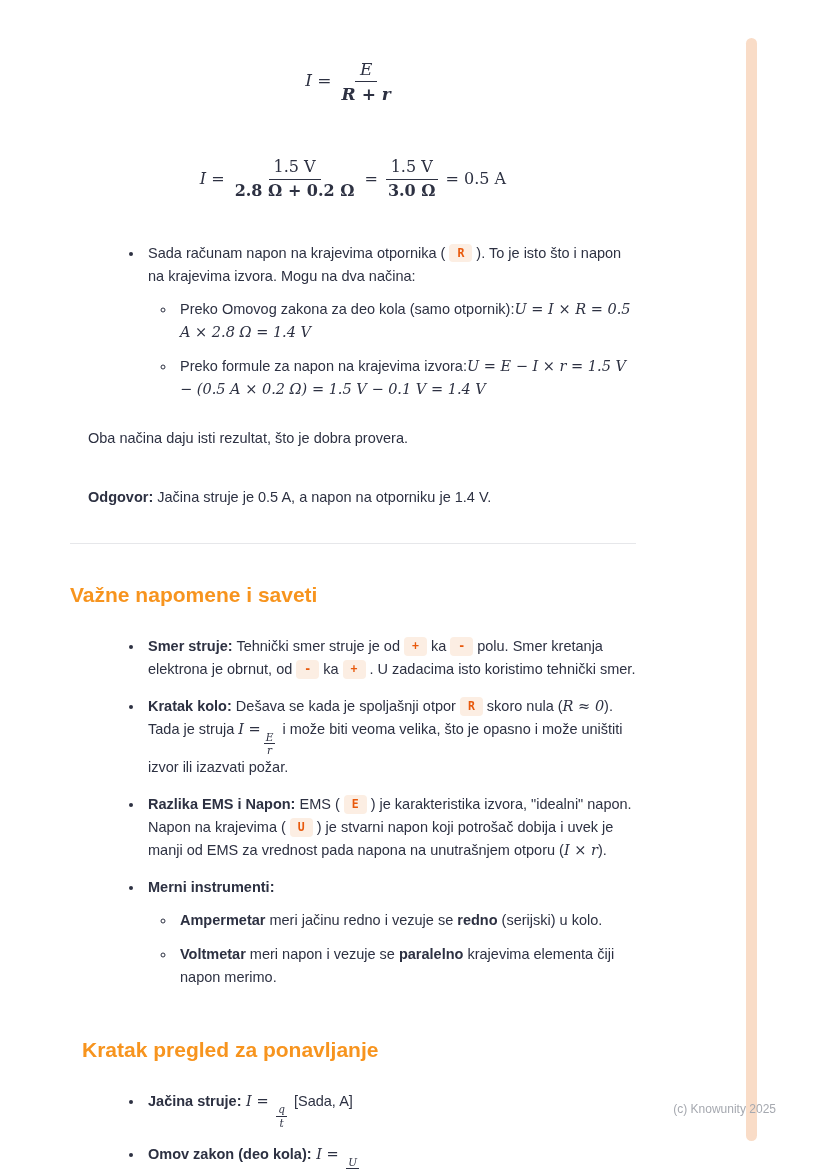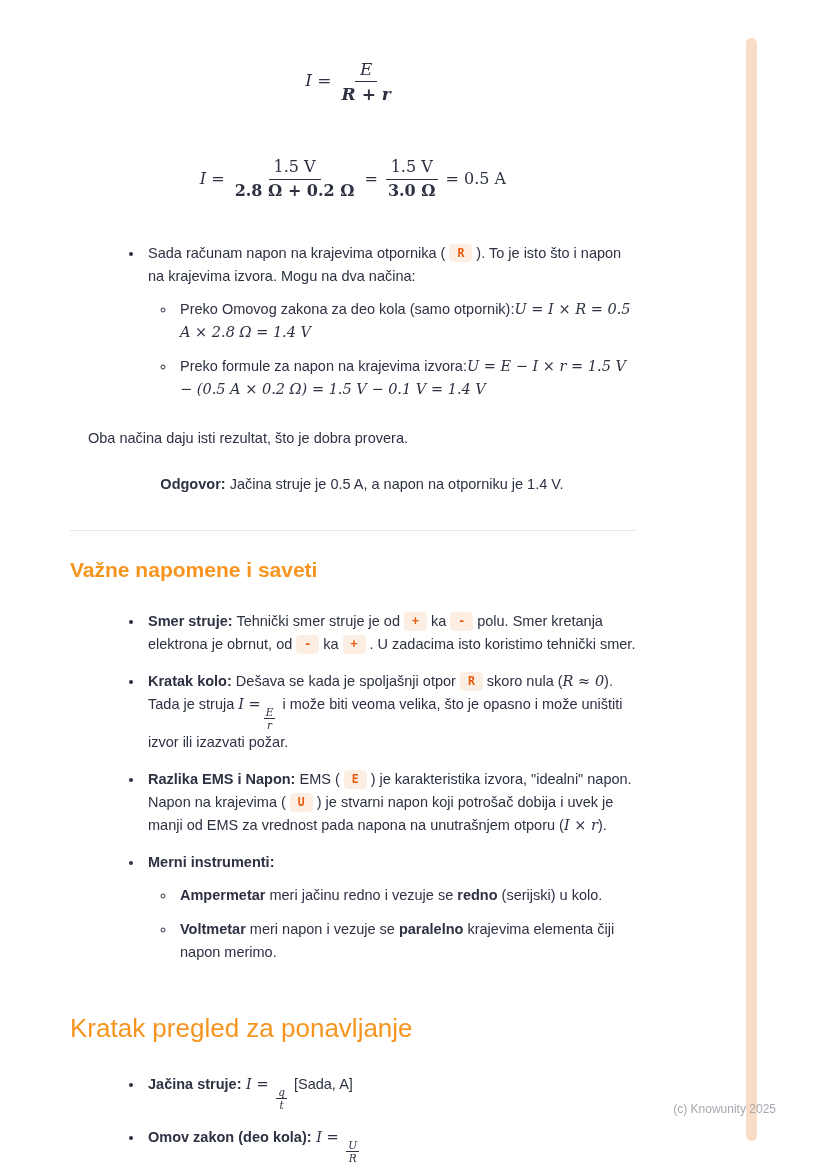"Odgovor: Jačina struje je 0.5" p.answer { margin: 23px 0 0 18px -> 36px 0 0 18px; text-align: center -> none }
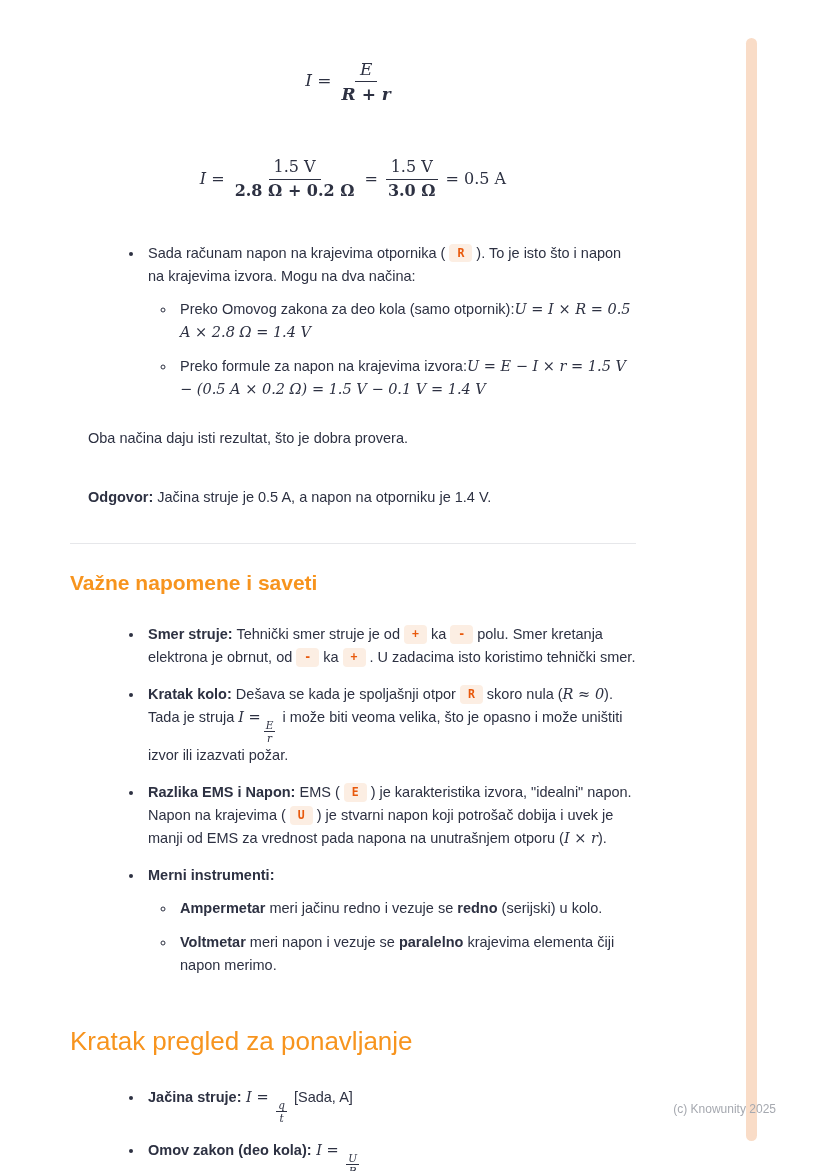"Važne napomene i saveti" h2.sect { margin: 22px 0 24px -> 34px 0 24px }
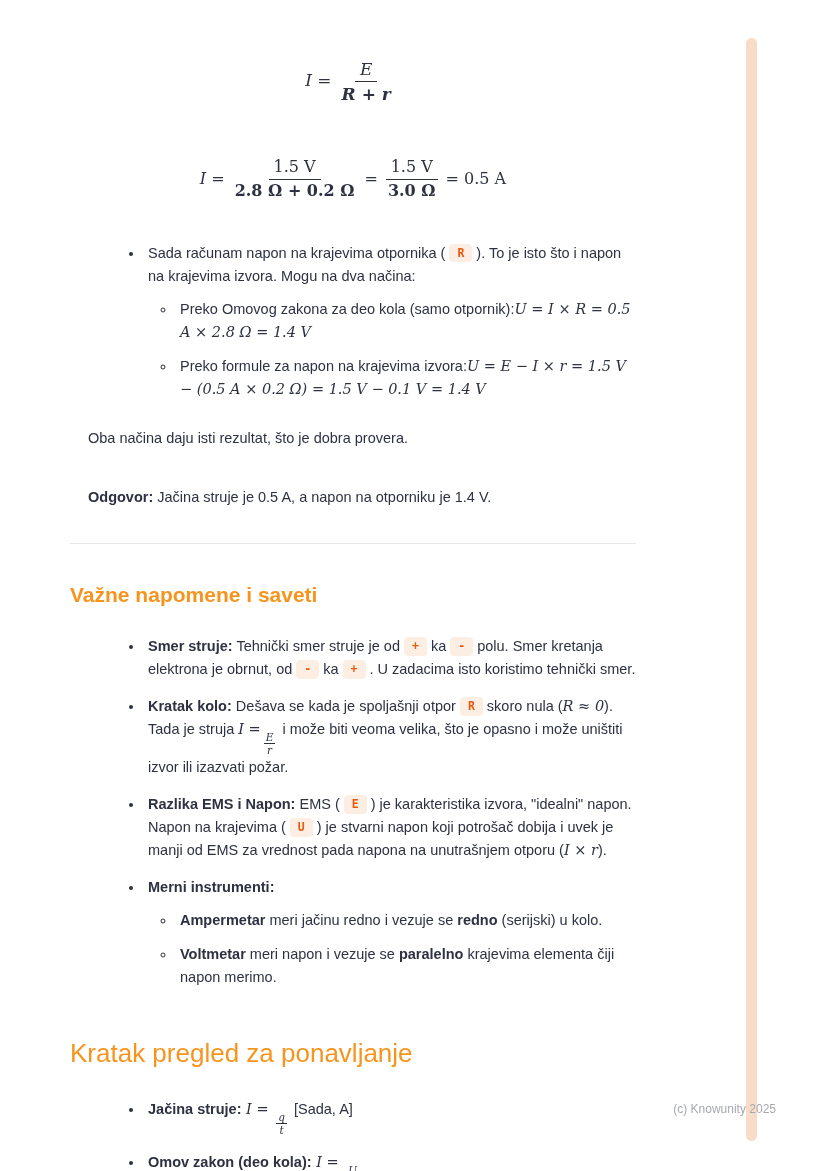"Kratak pregled za ponavljanje" h2.sect2 { font-size: 26px -> 21px; font-weight: 400 -> 700; margin: 44px 0 24px -> 44px 12px 24px }
